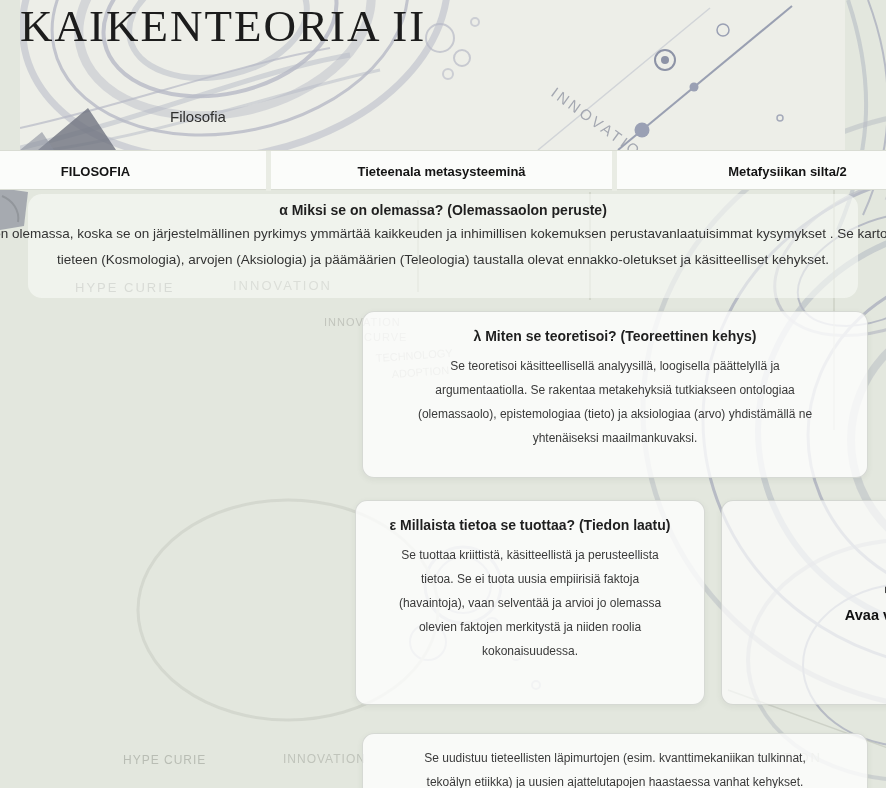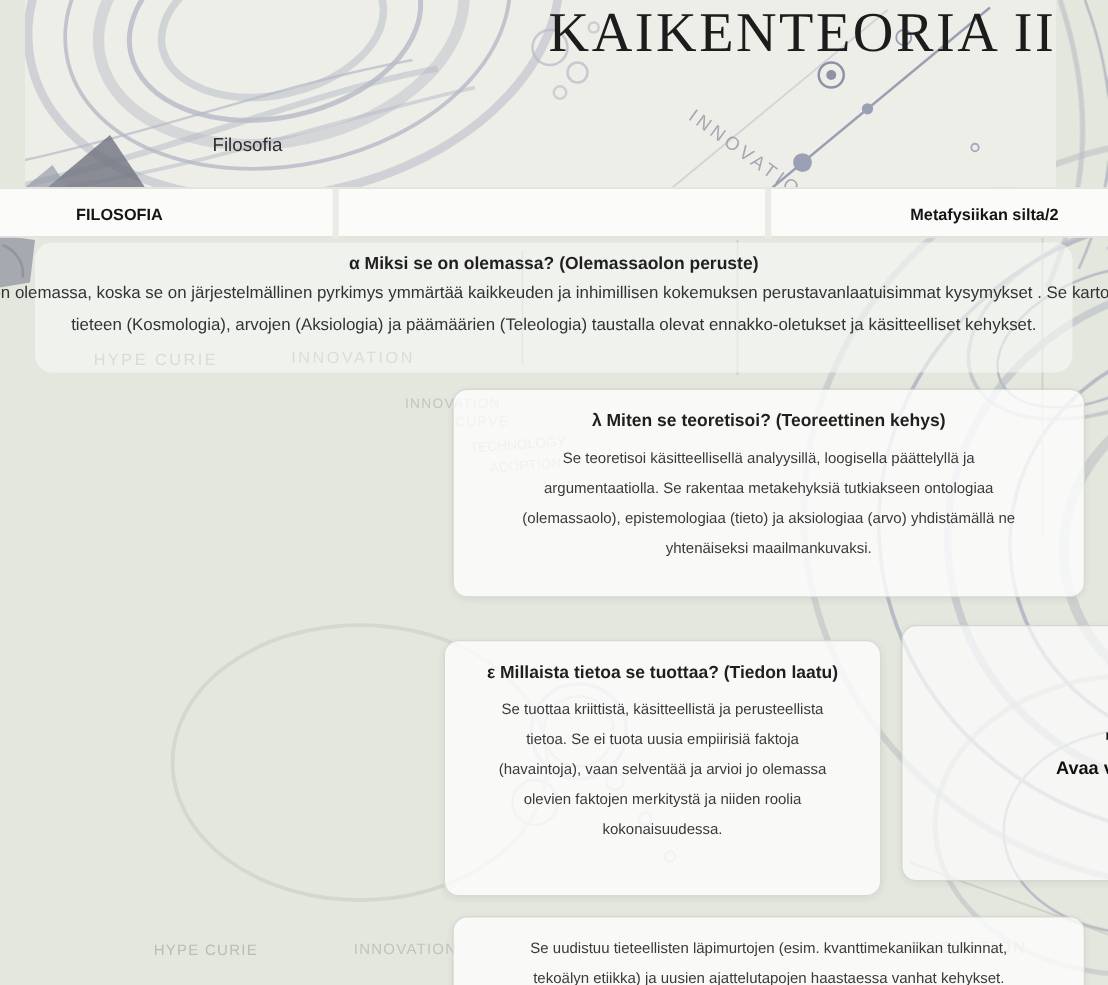"KAIKENTEORIA II" .page-title { text-align: right -> left }
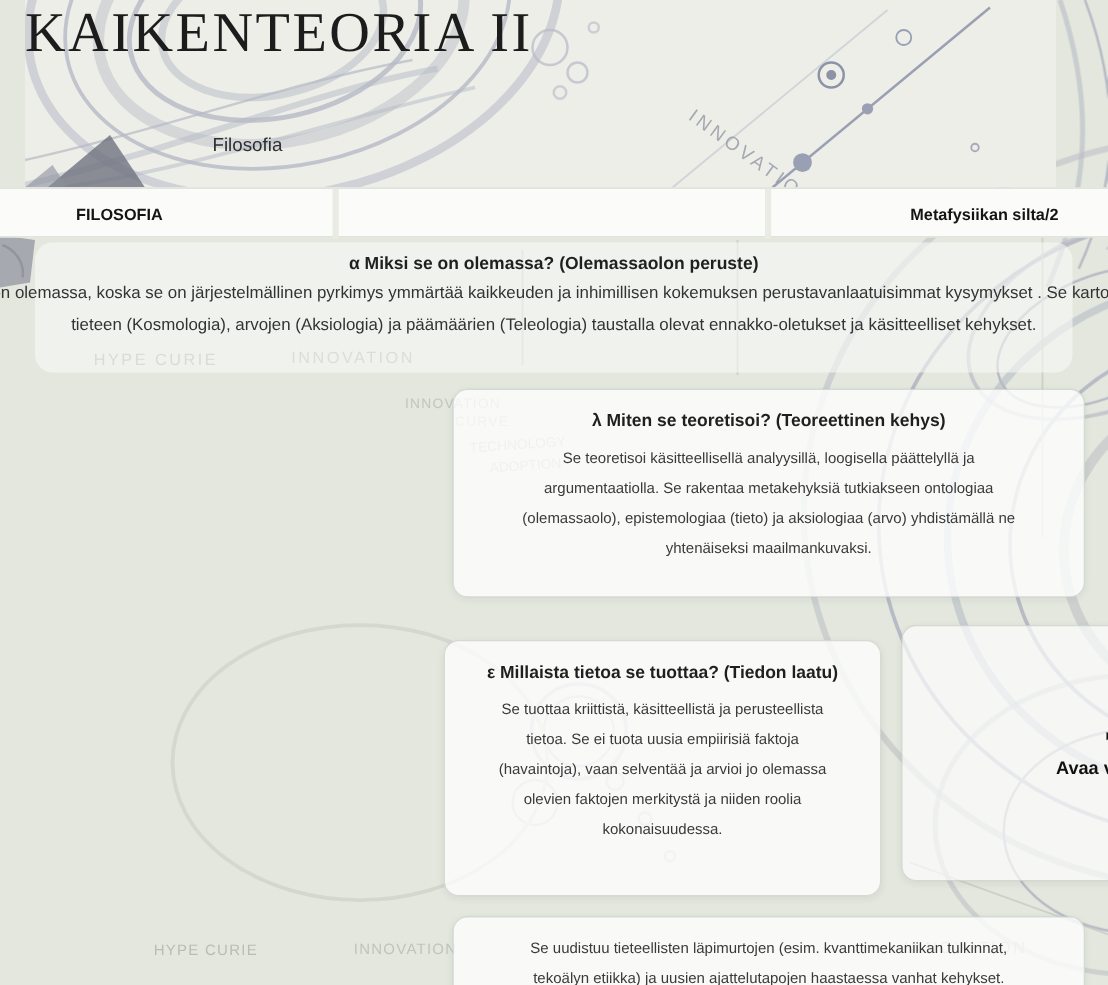"Tieteenala metasysteeminä" div.tab { html: none -> <div>Tieteenala metasysteeminä</div> }
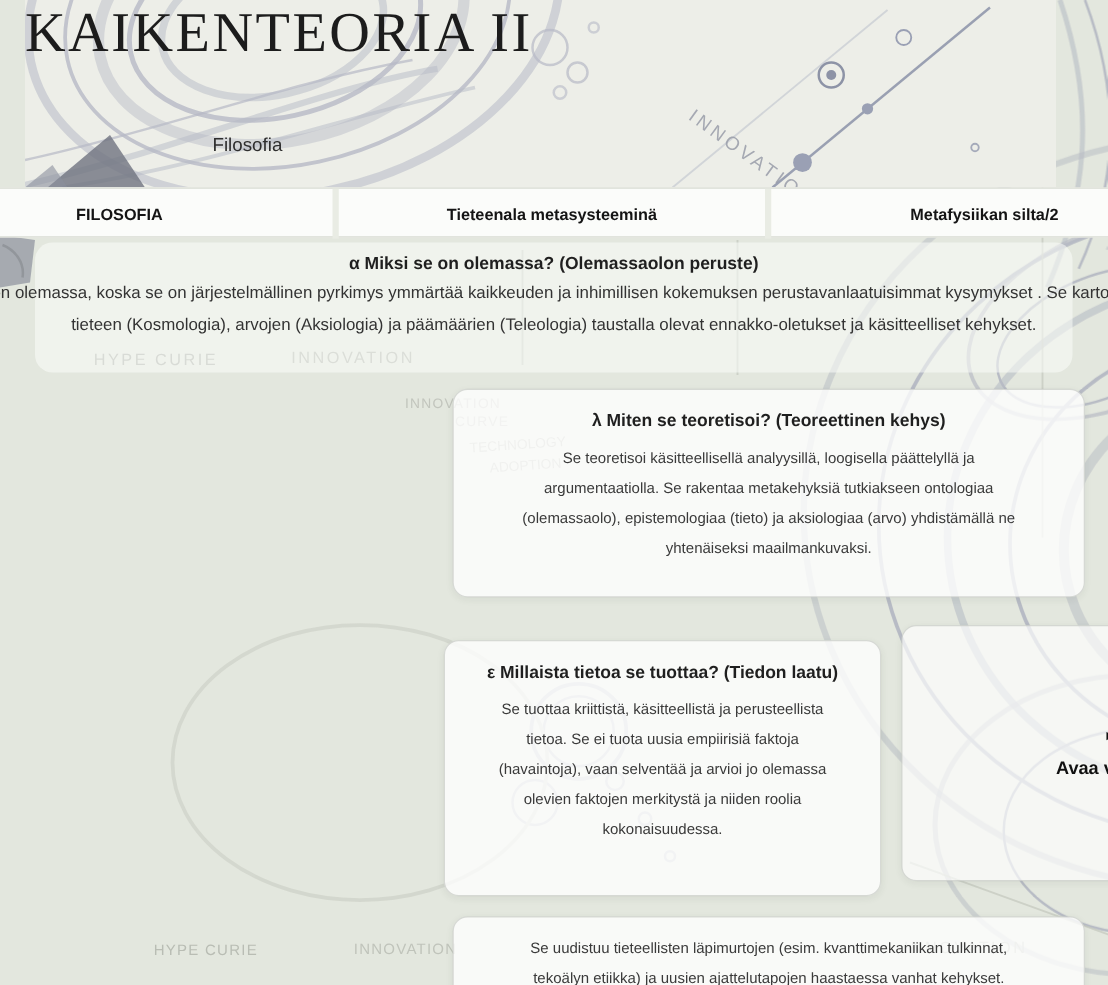"ε Millaista tietoa se tuottaa?" .card-knowledge { top: 512px -> 500px }
